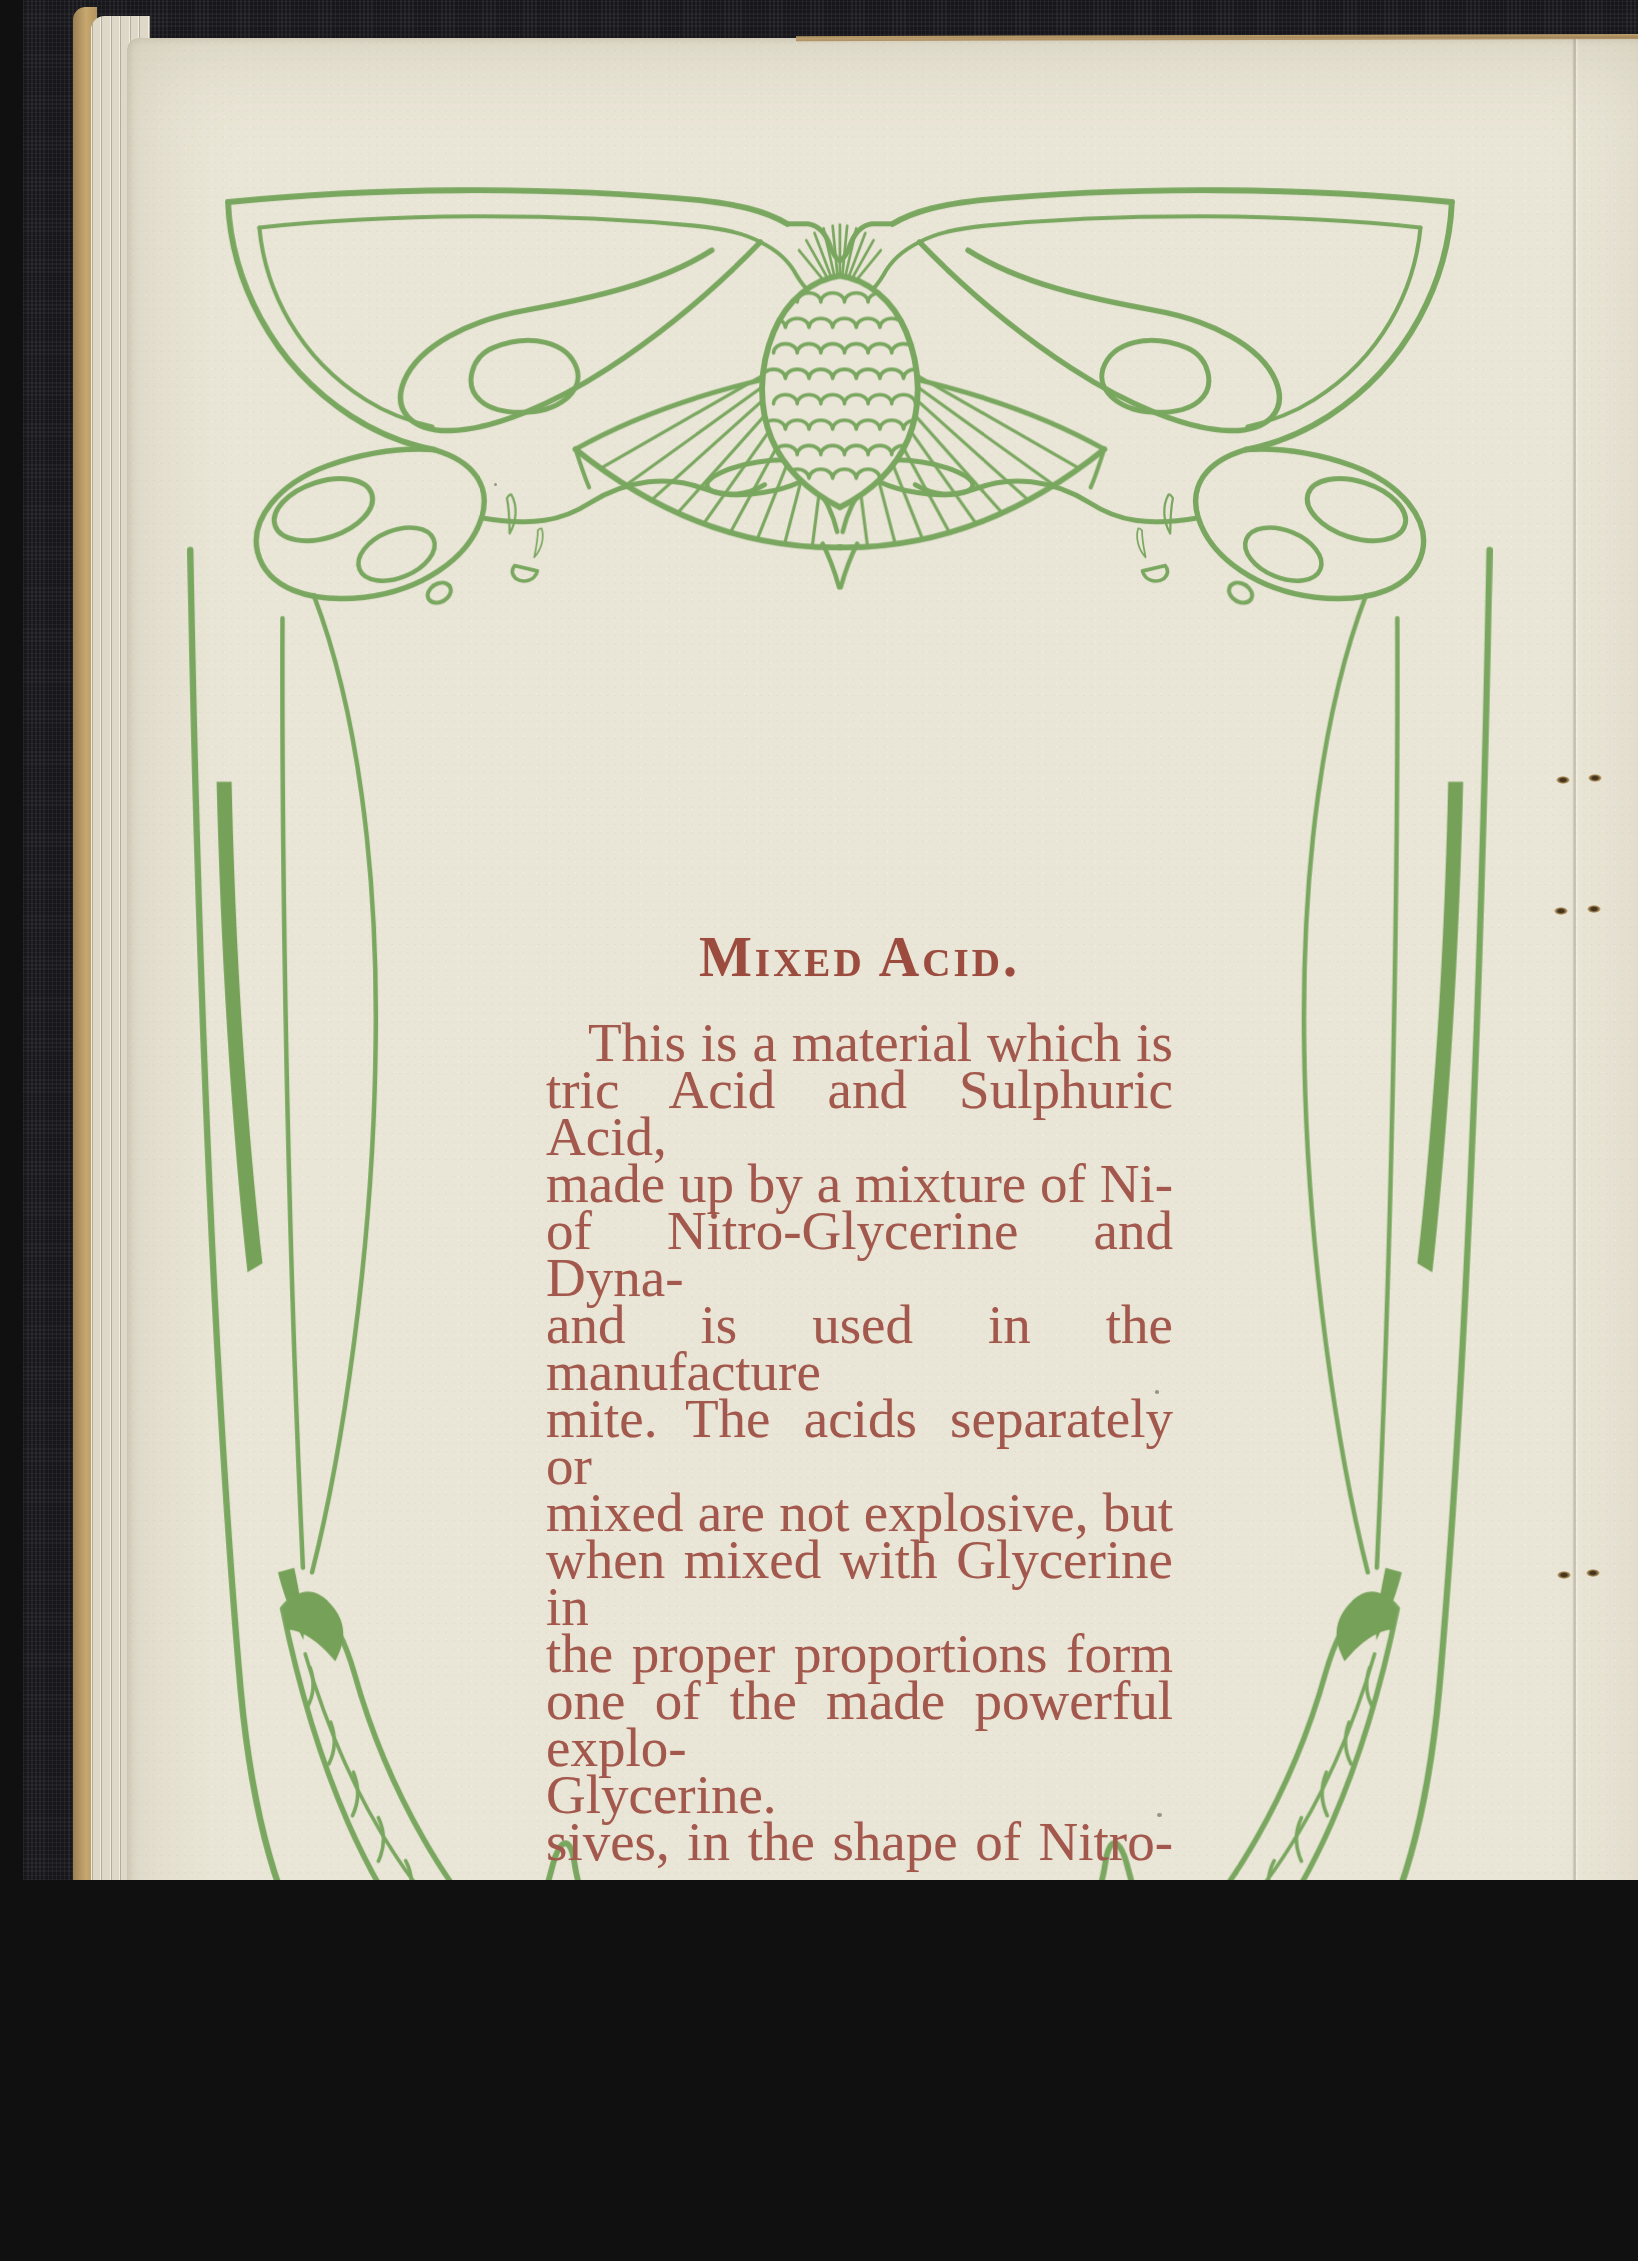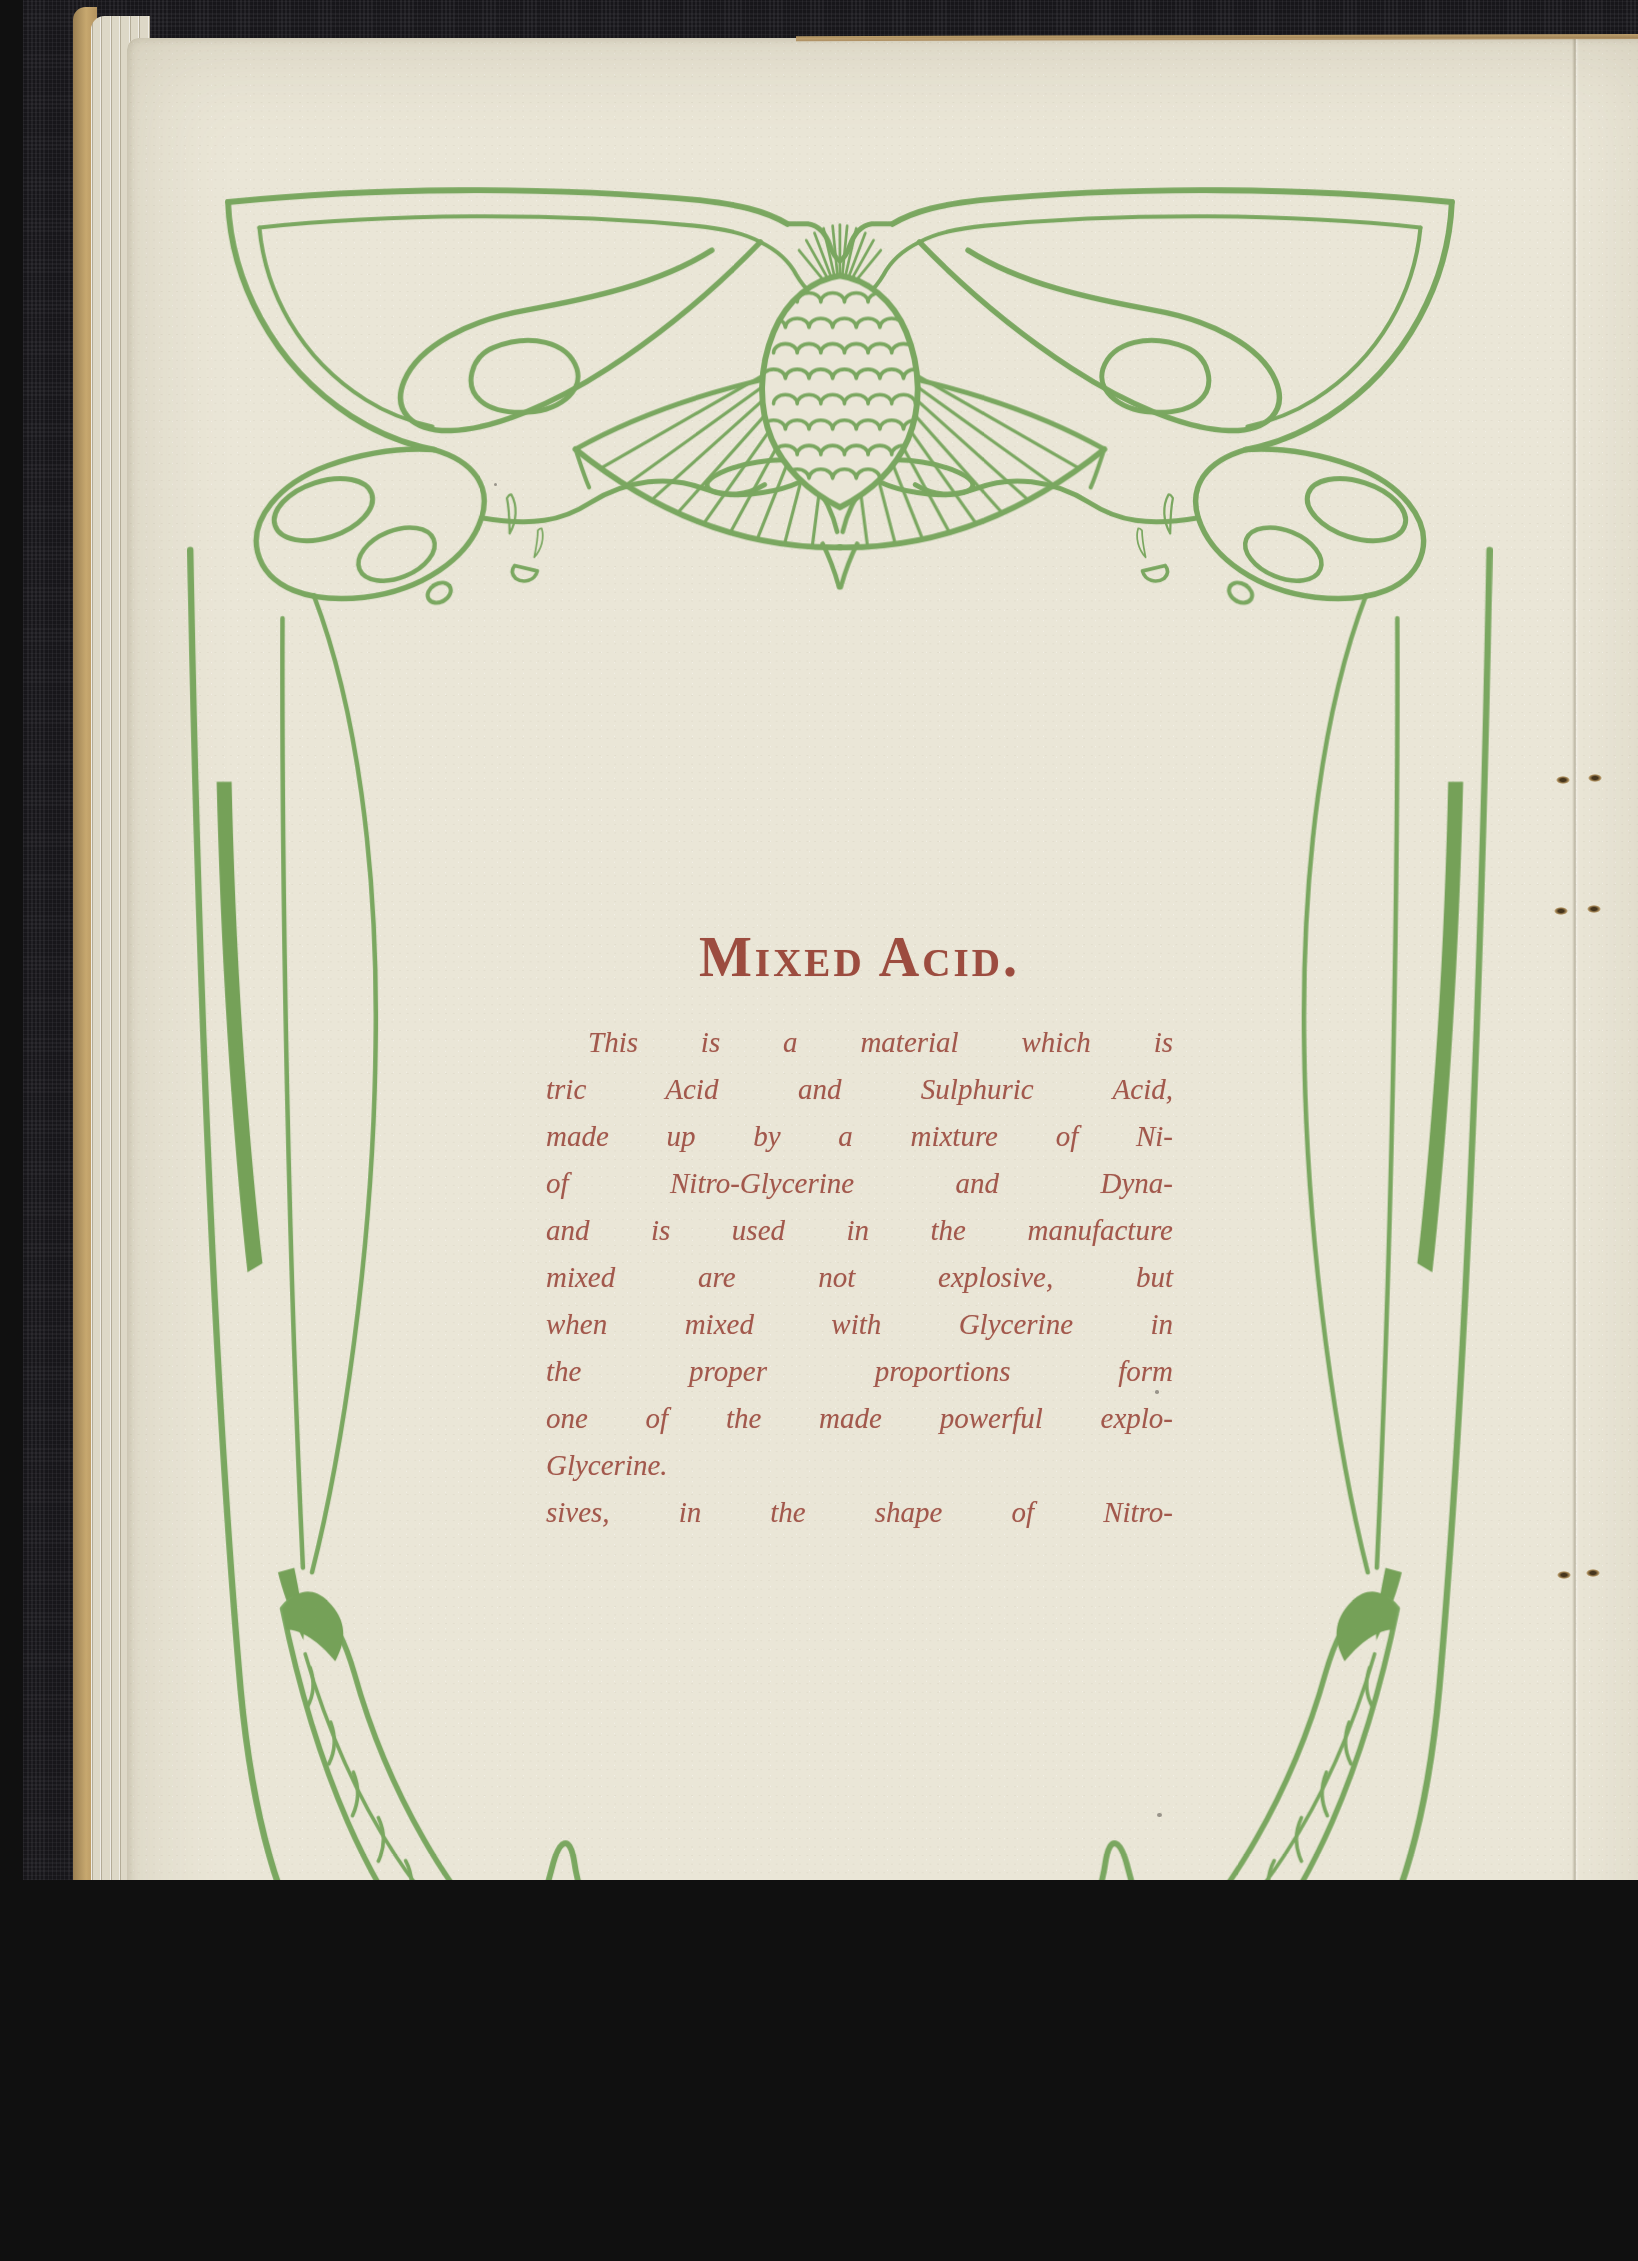"This is a material which" .para { font-size: 29px -> 55px; font-style: italic -> none }
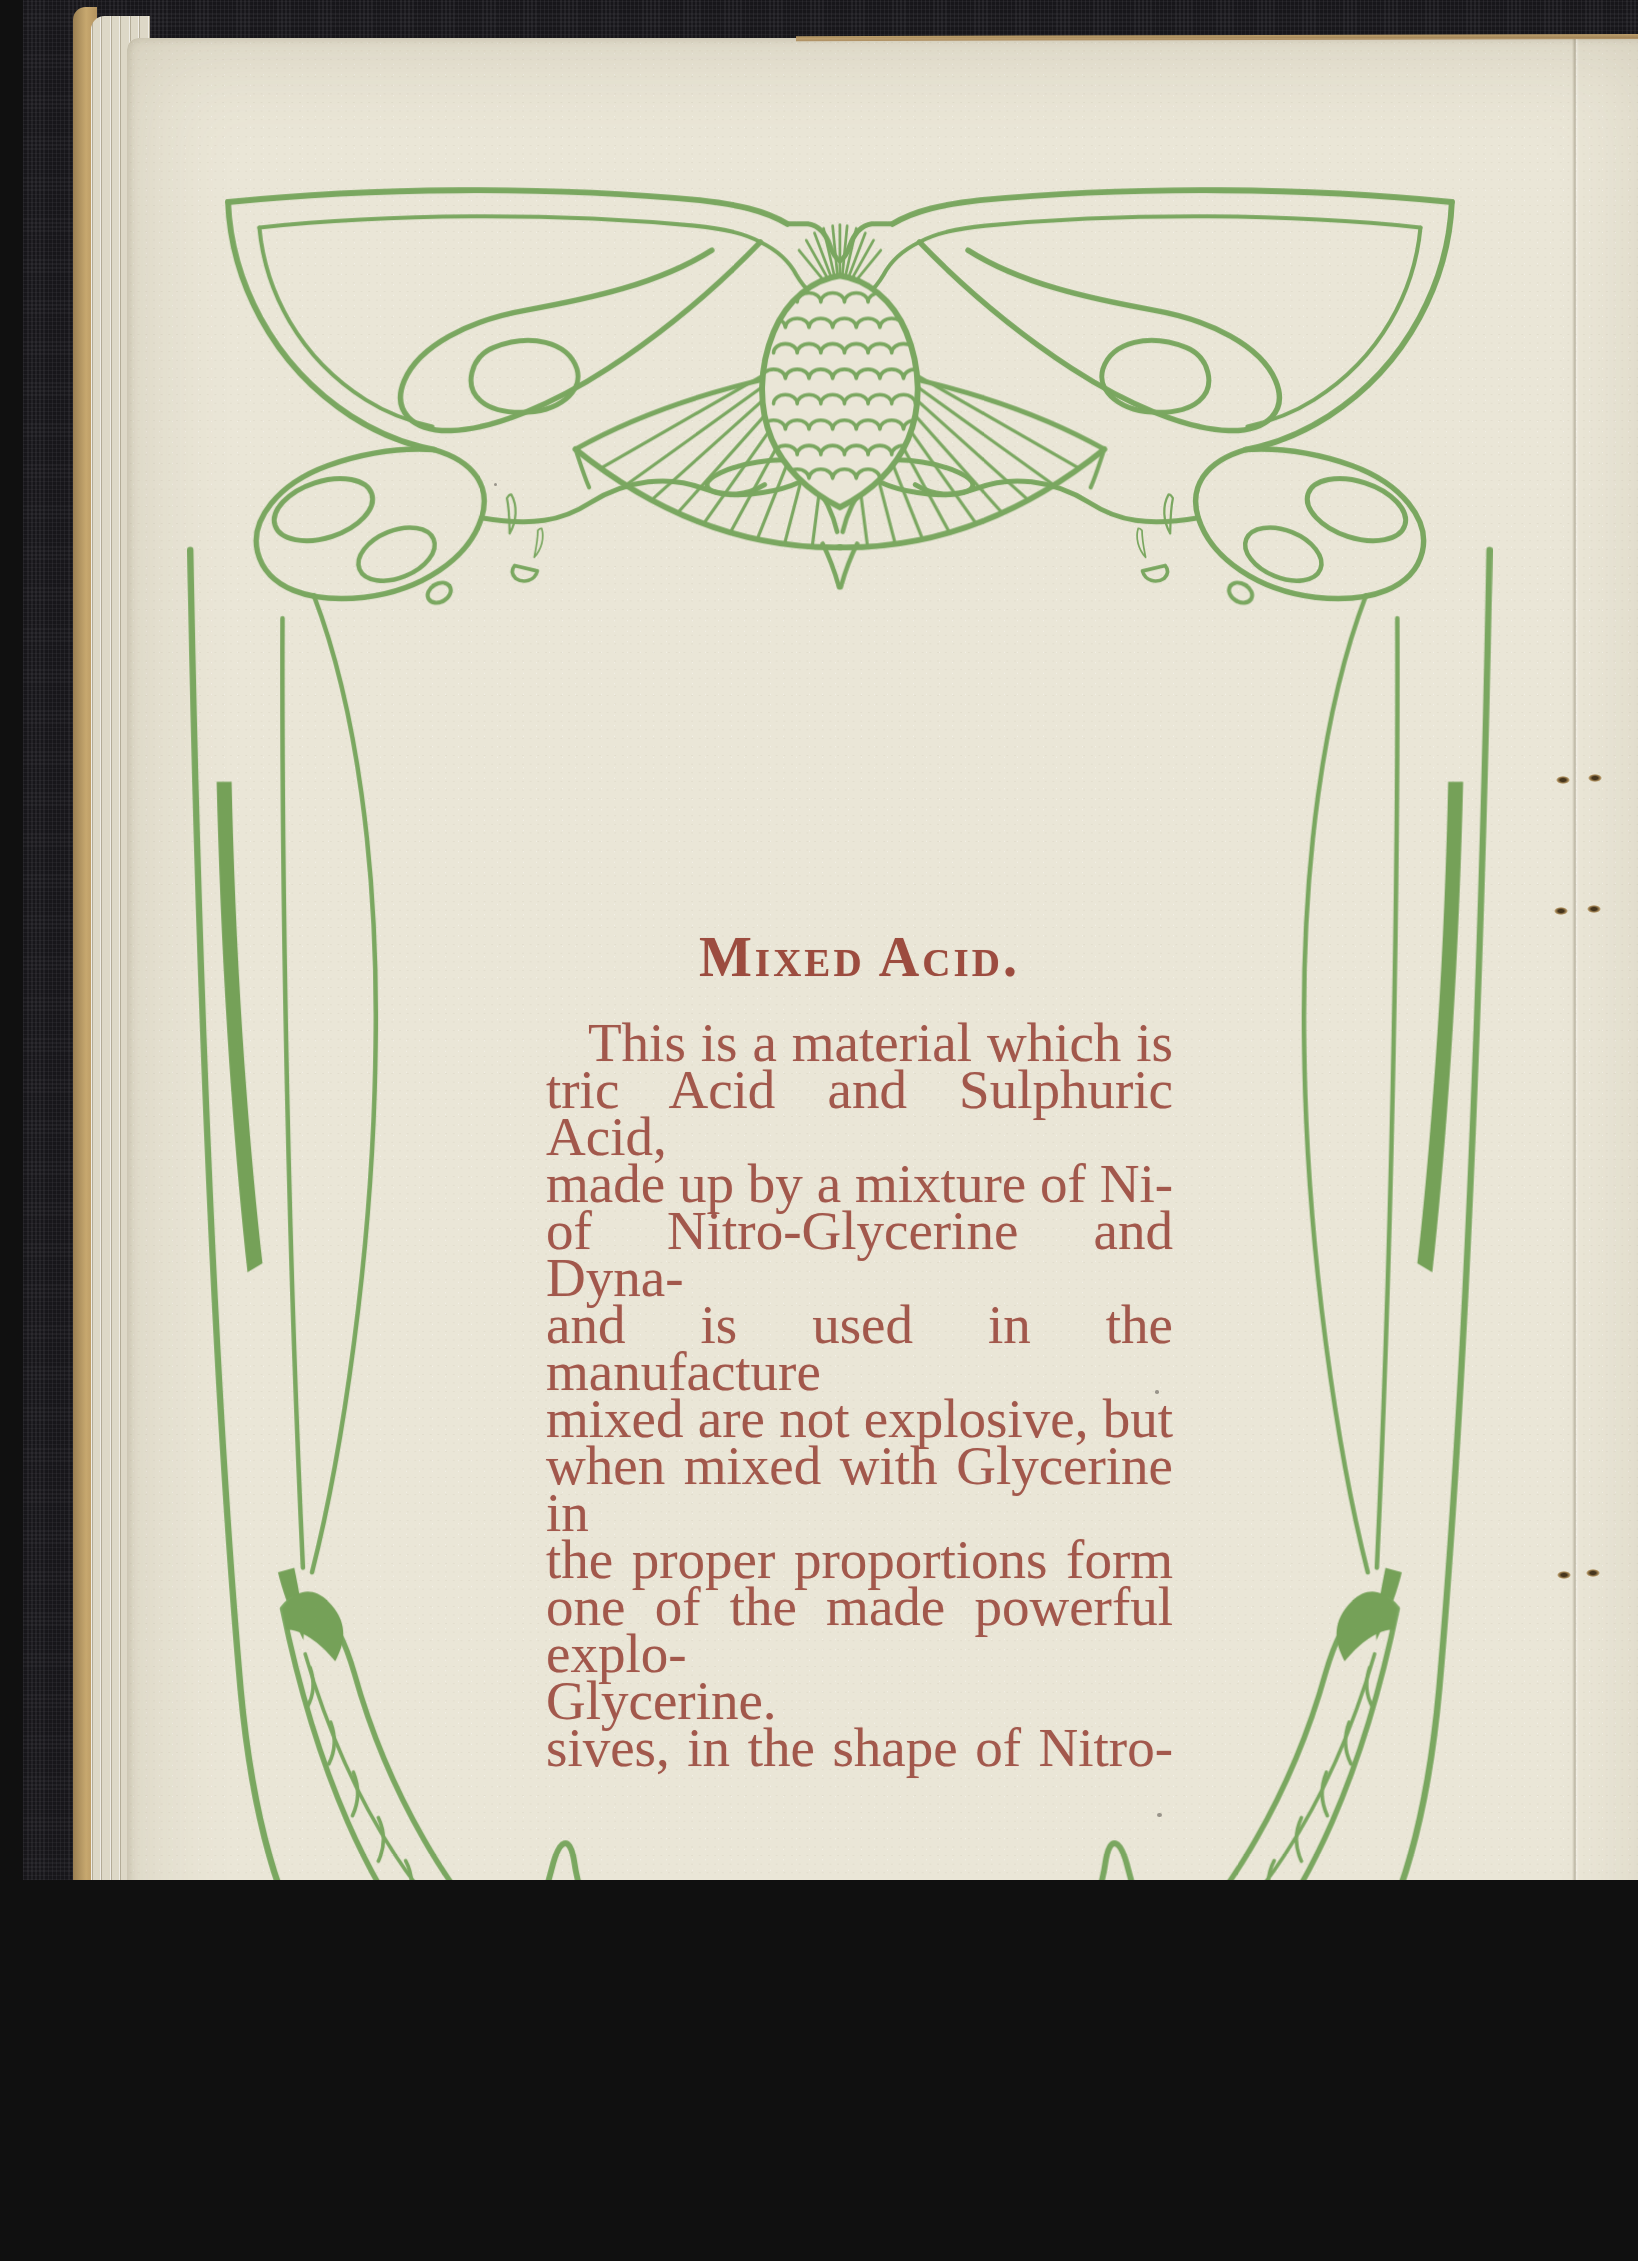"mite. The acids separately or" div.pline { html: none -> <div>mite. The acids separately or</div> }
